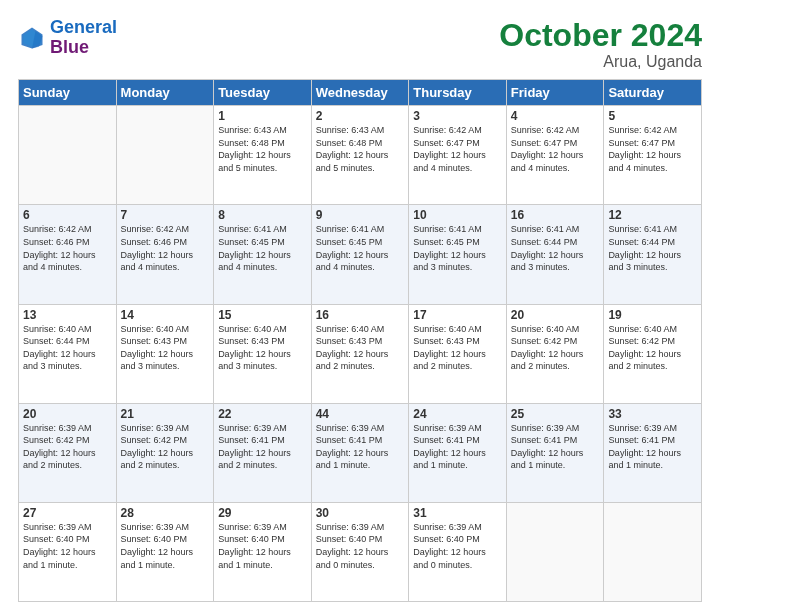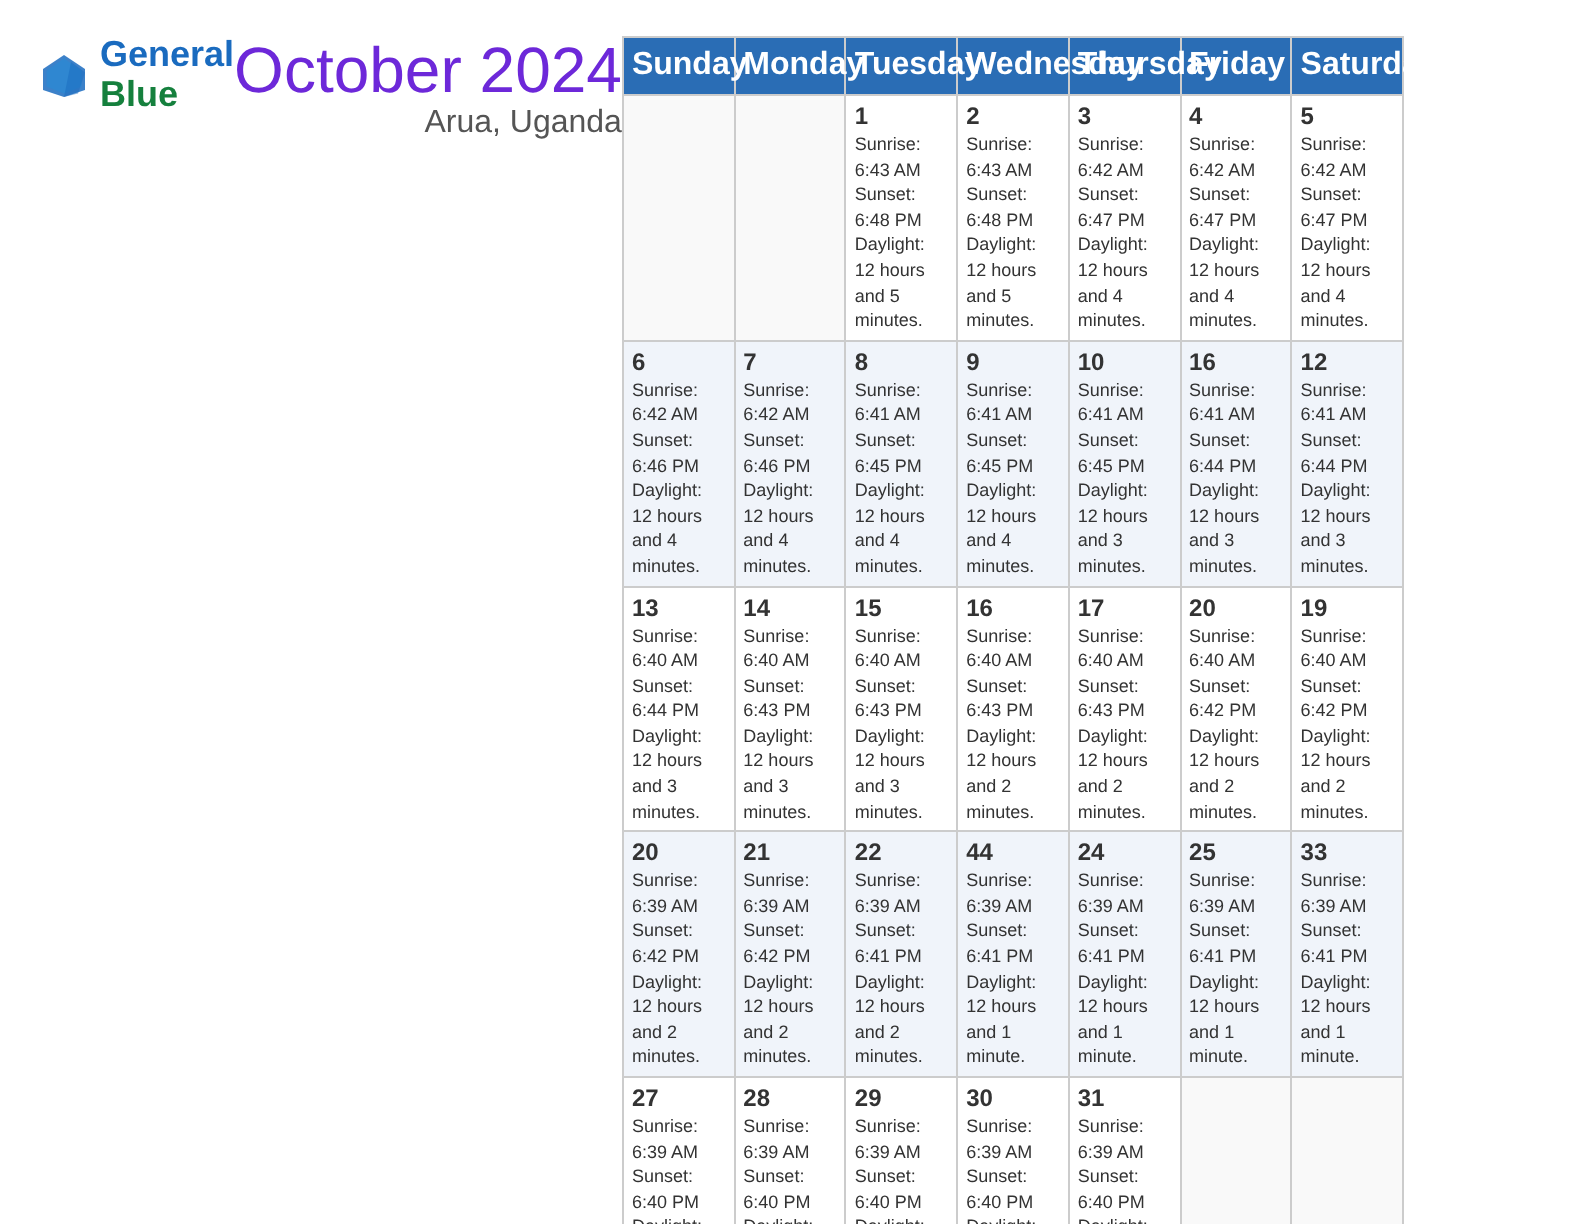"General" .page { flex-direction: row -> column }
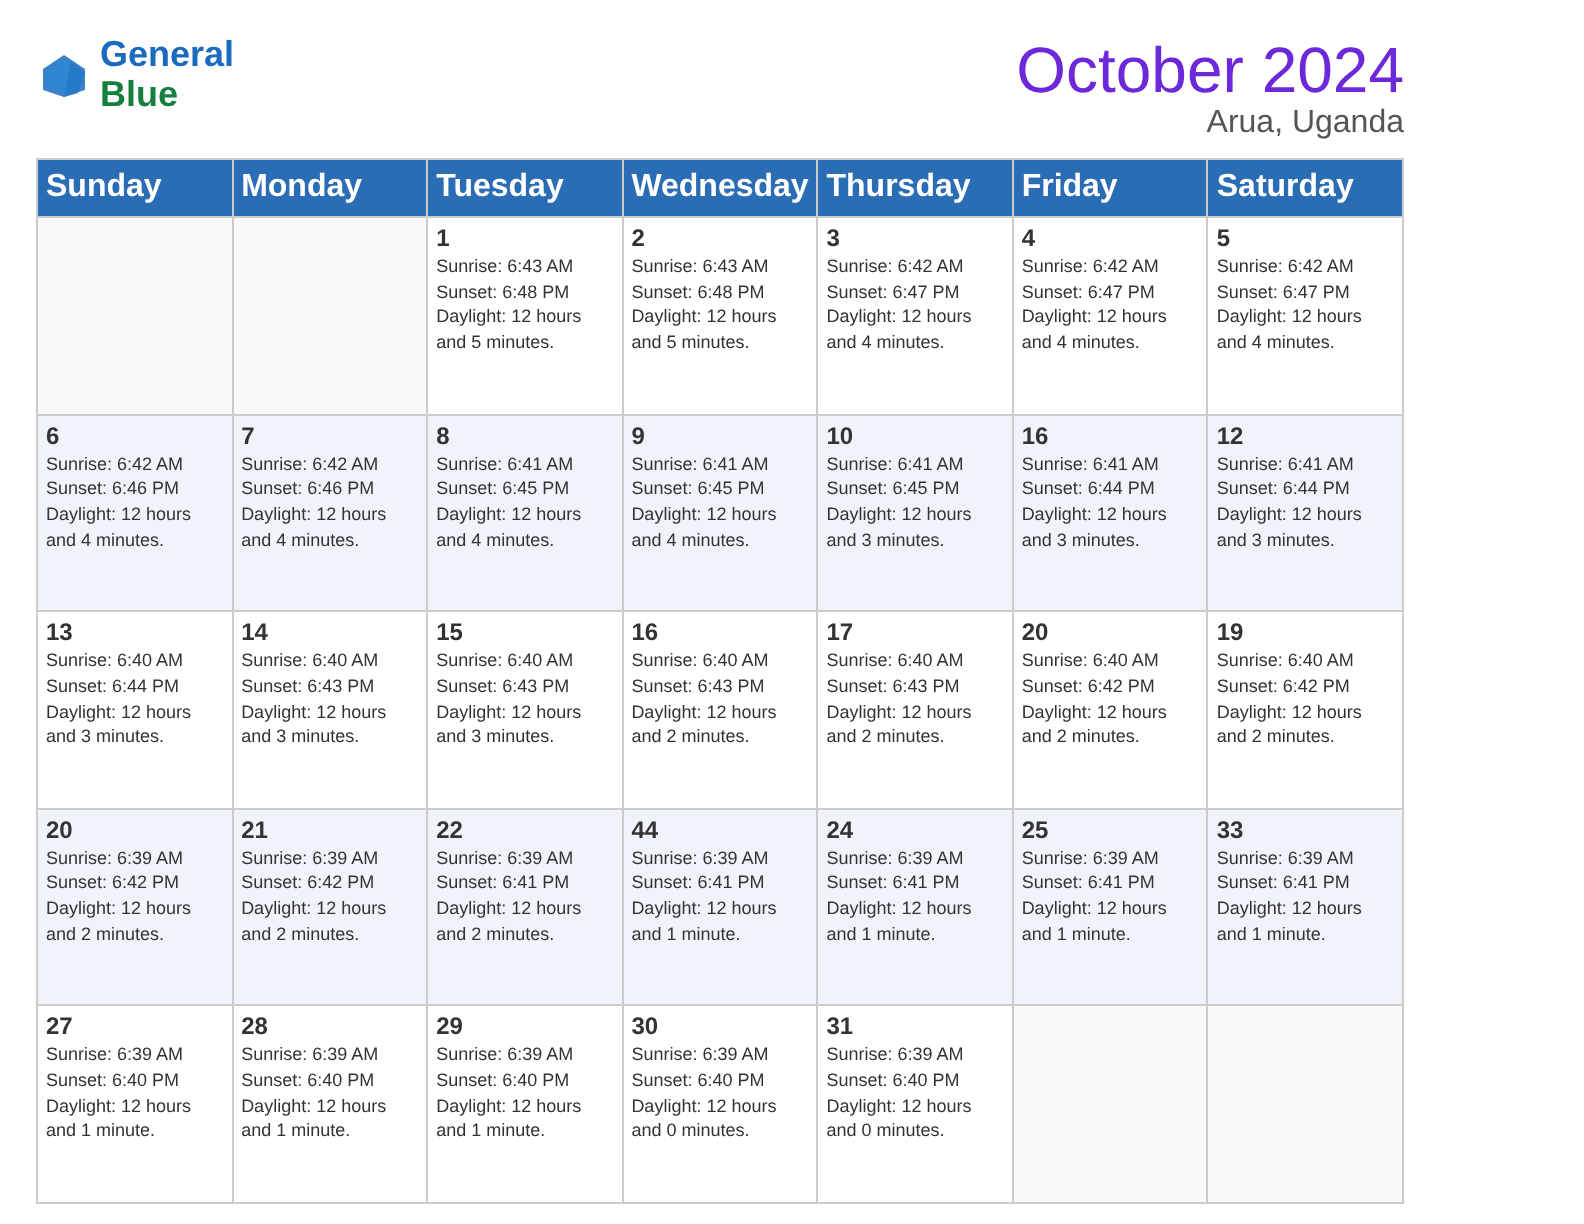"Blue" span { color: #15803d -> #701a75 }
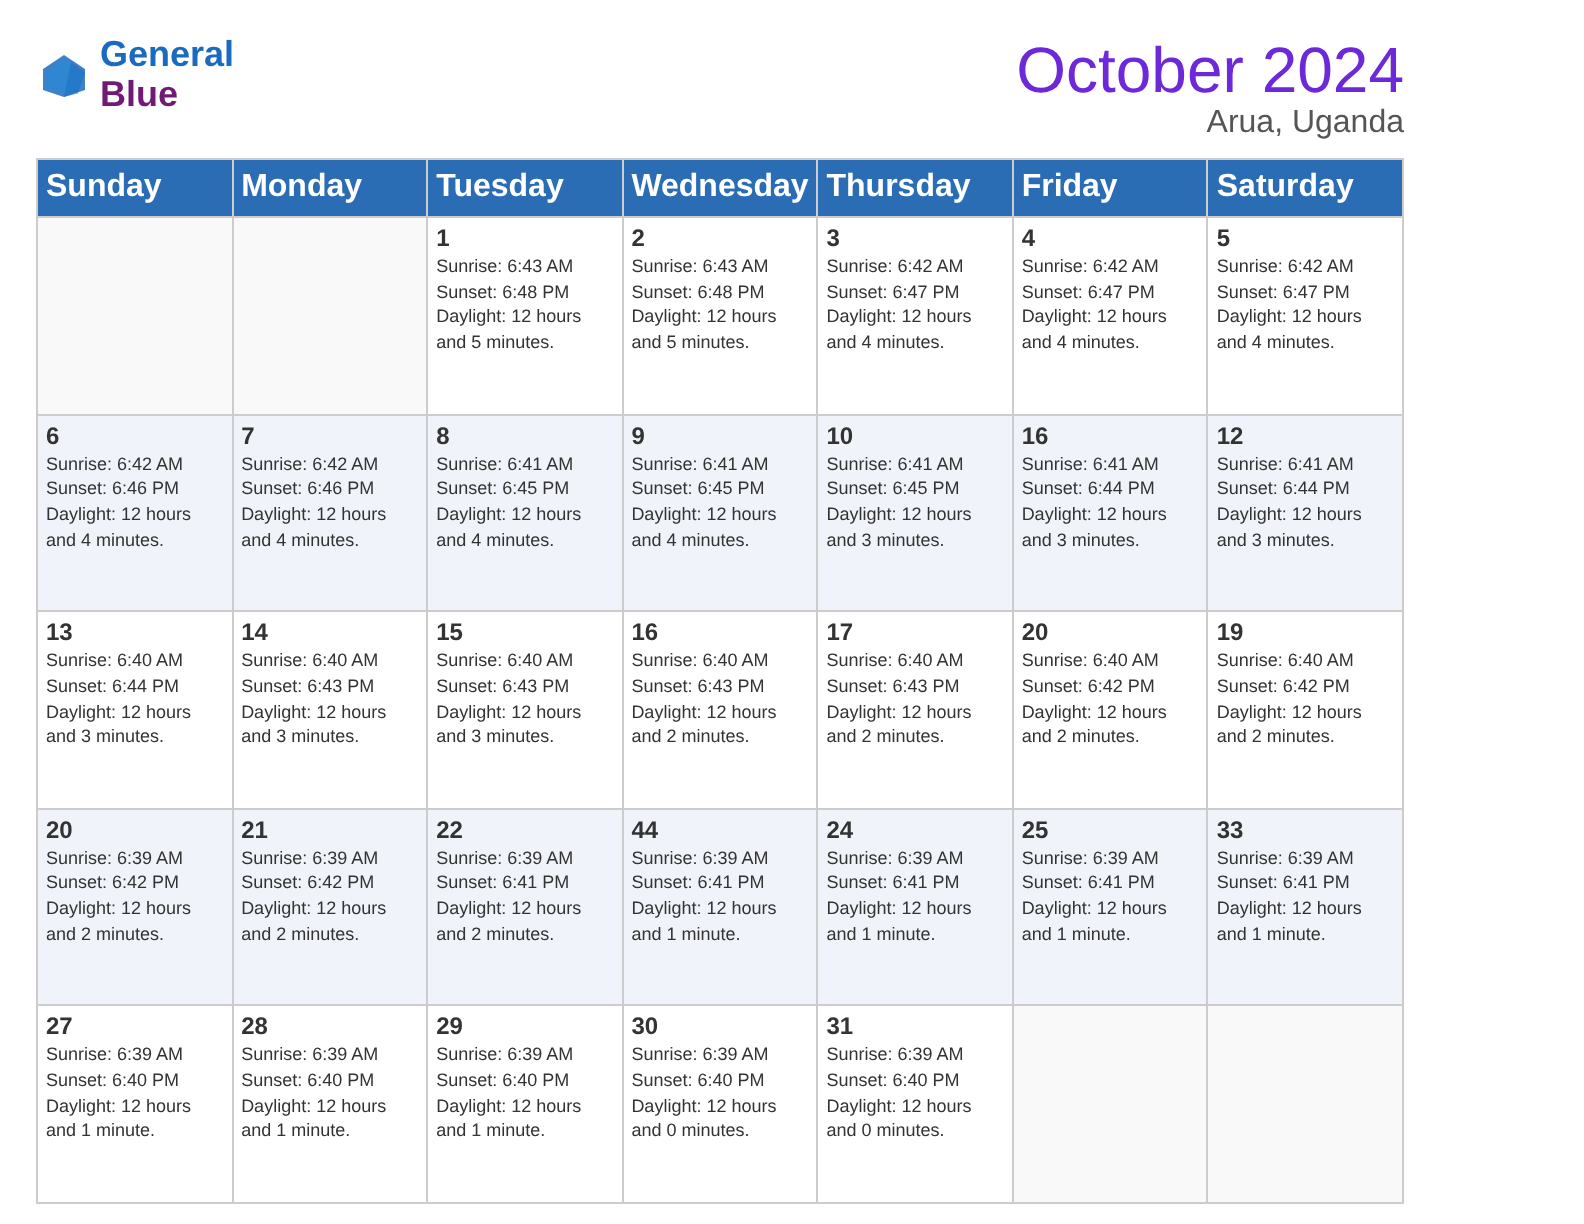"October 2024" .month-title { color: #6d28d9 -> #15803d; font-weight: normal -> bold }
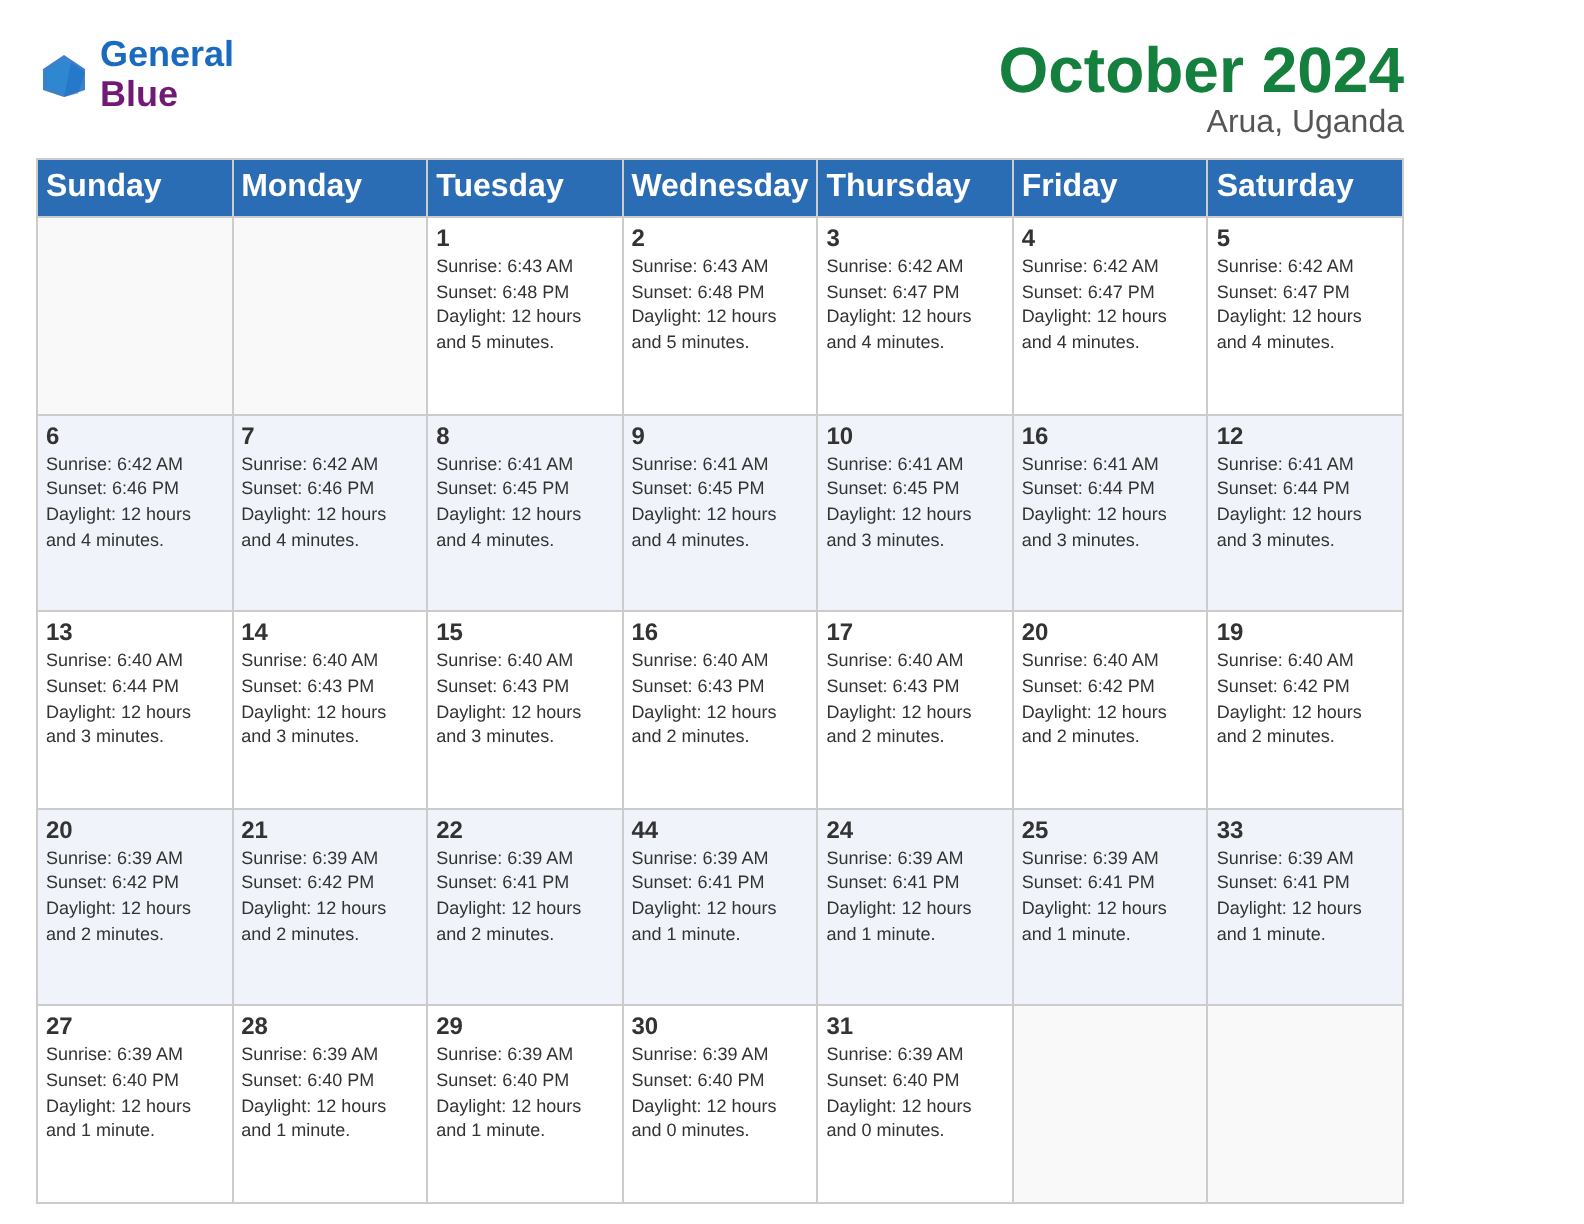"Sunday" .calendar th { font-size: 16px -> 13px }
